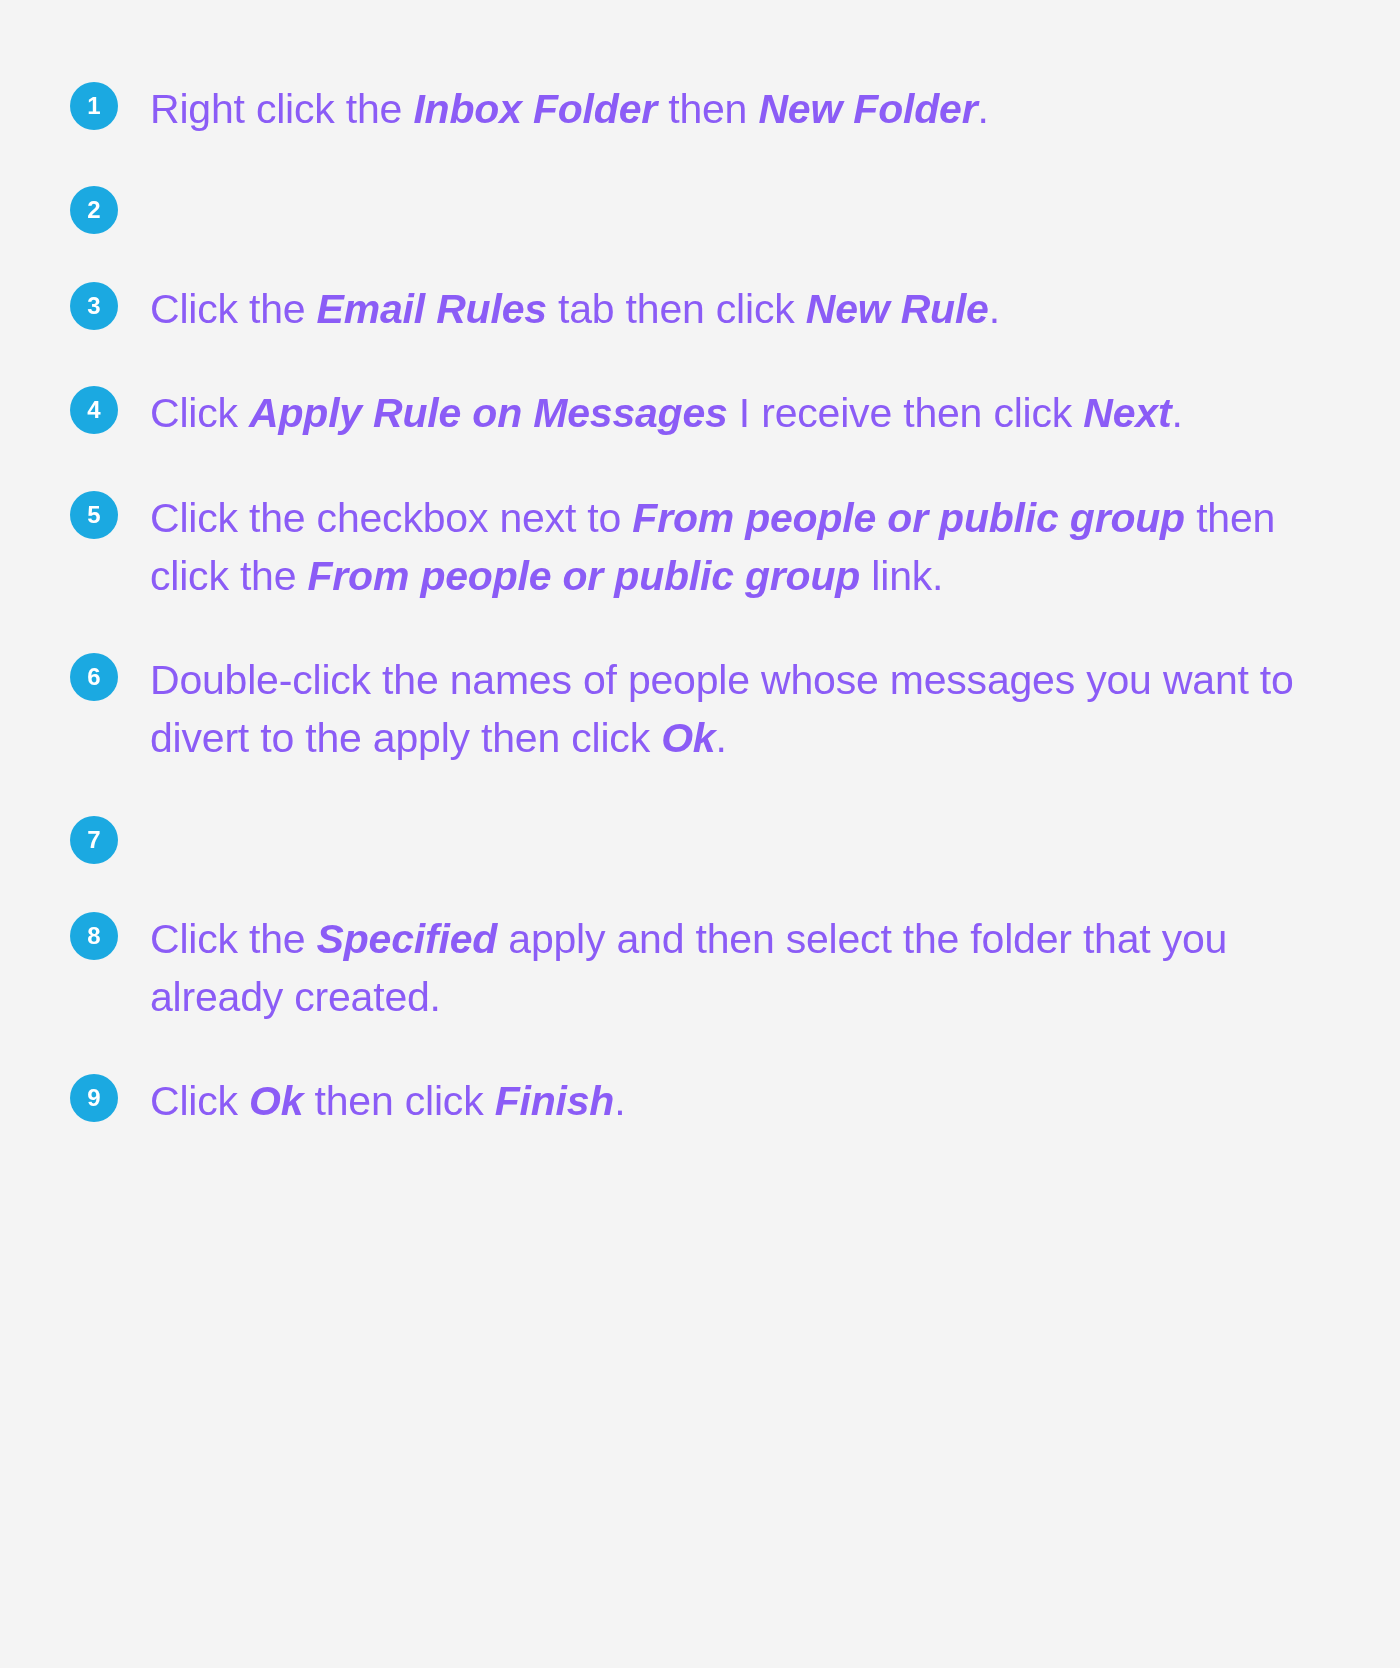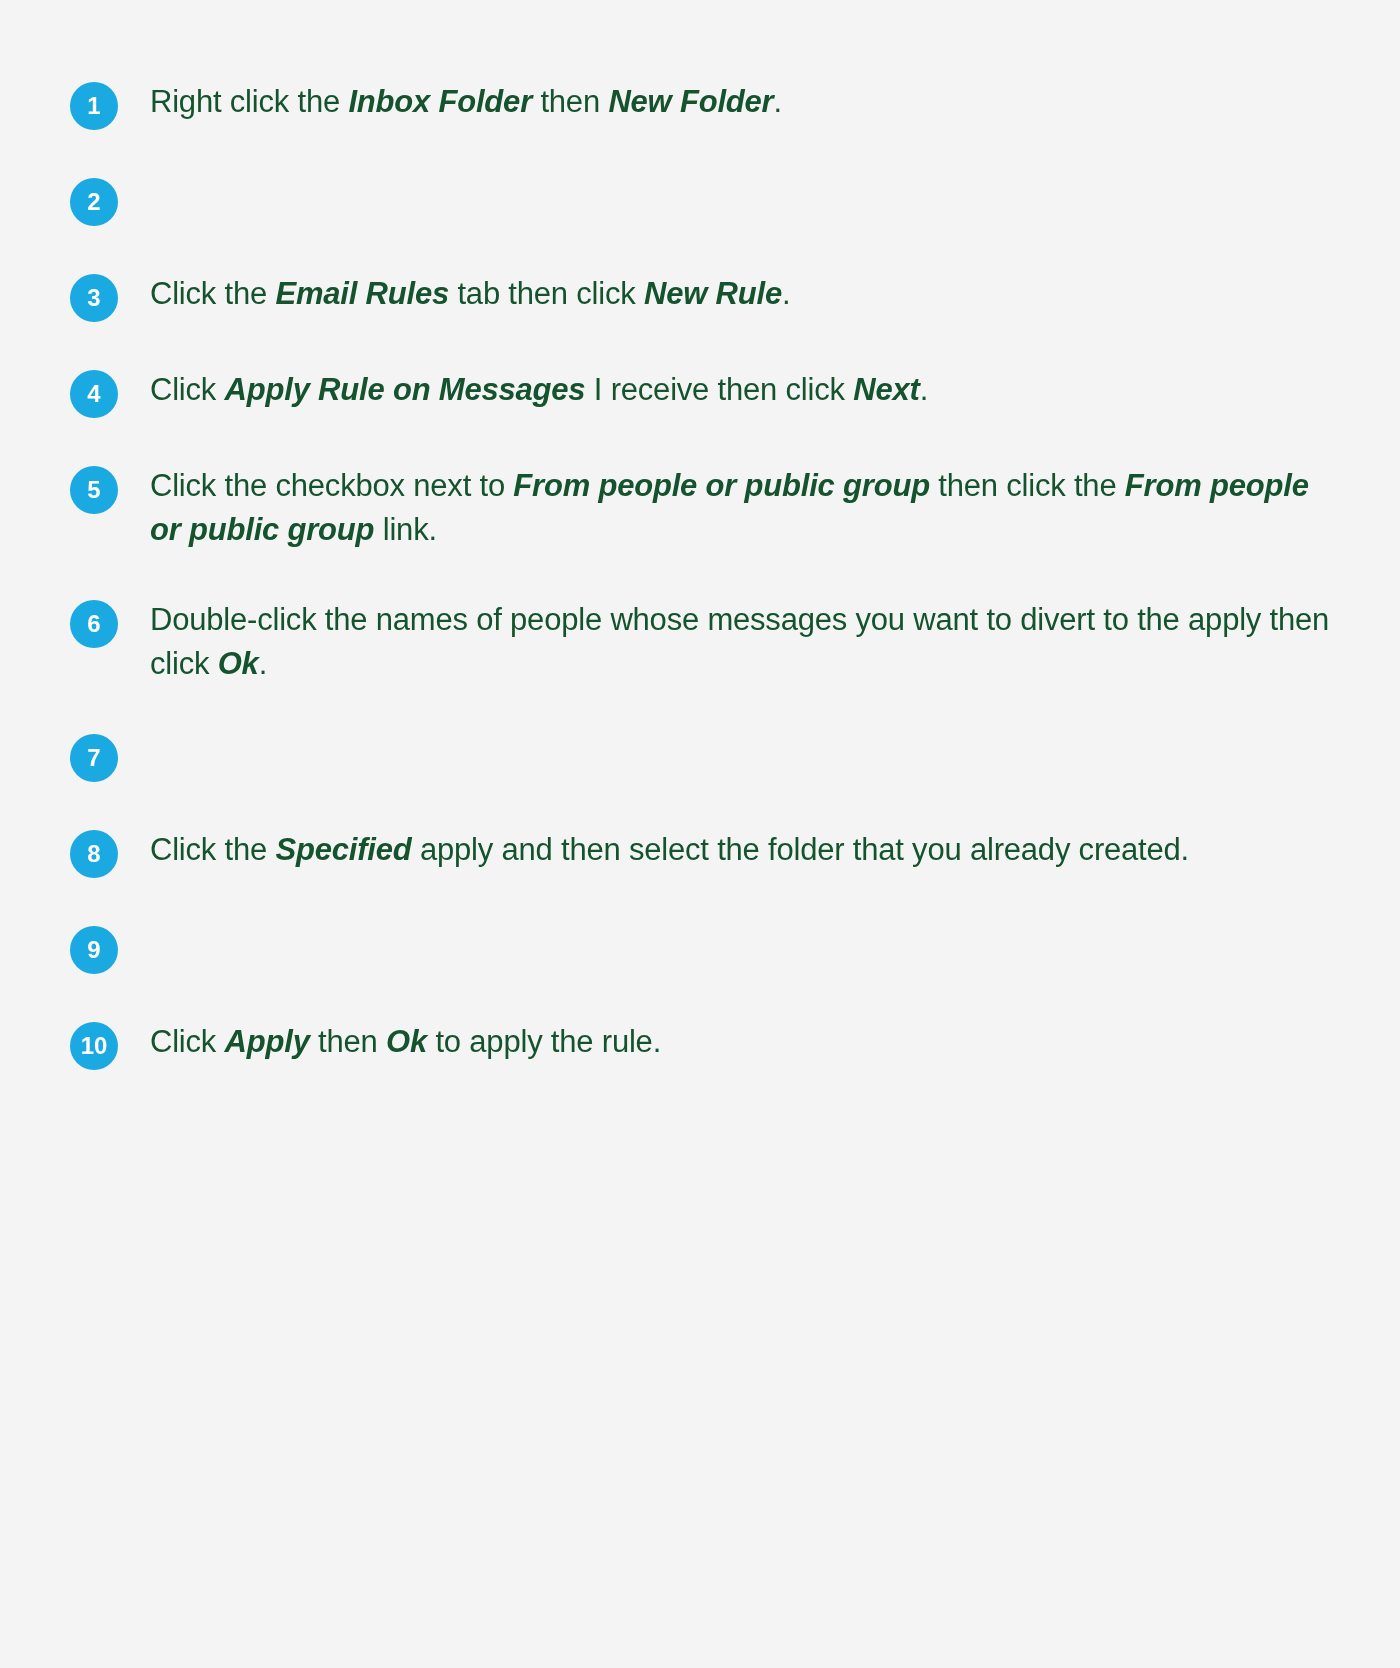"Right click the Inbox Folder" .step-text { color: #14532d -> #8b5cf6; font-size: 31px -> 41px }
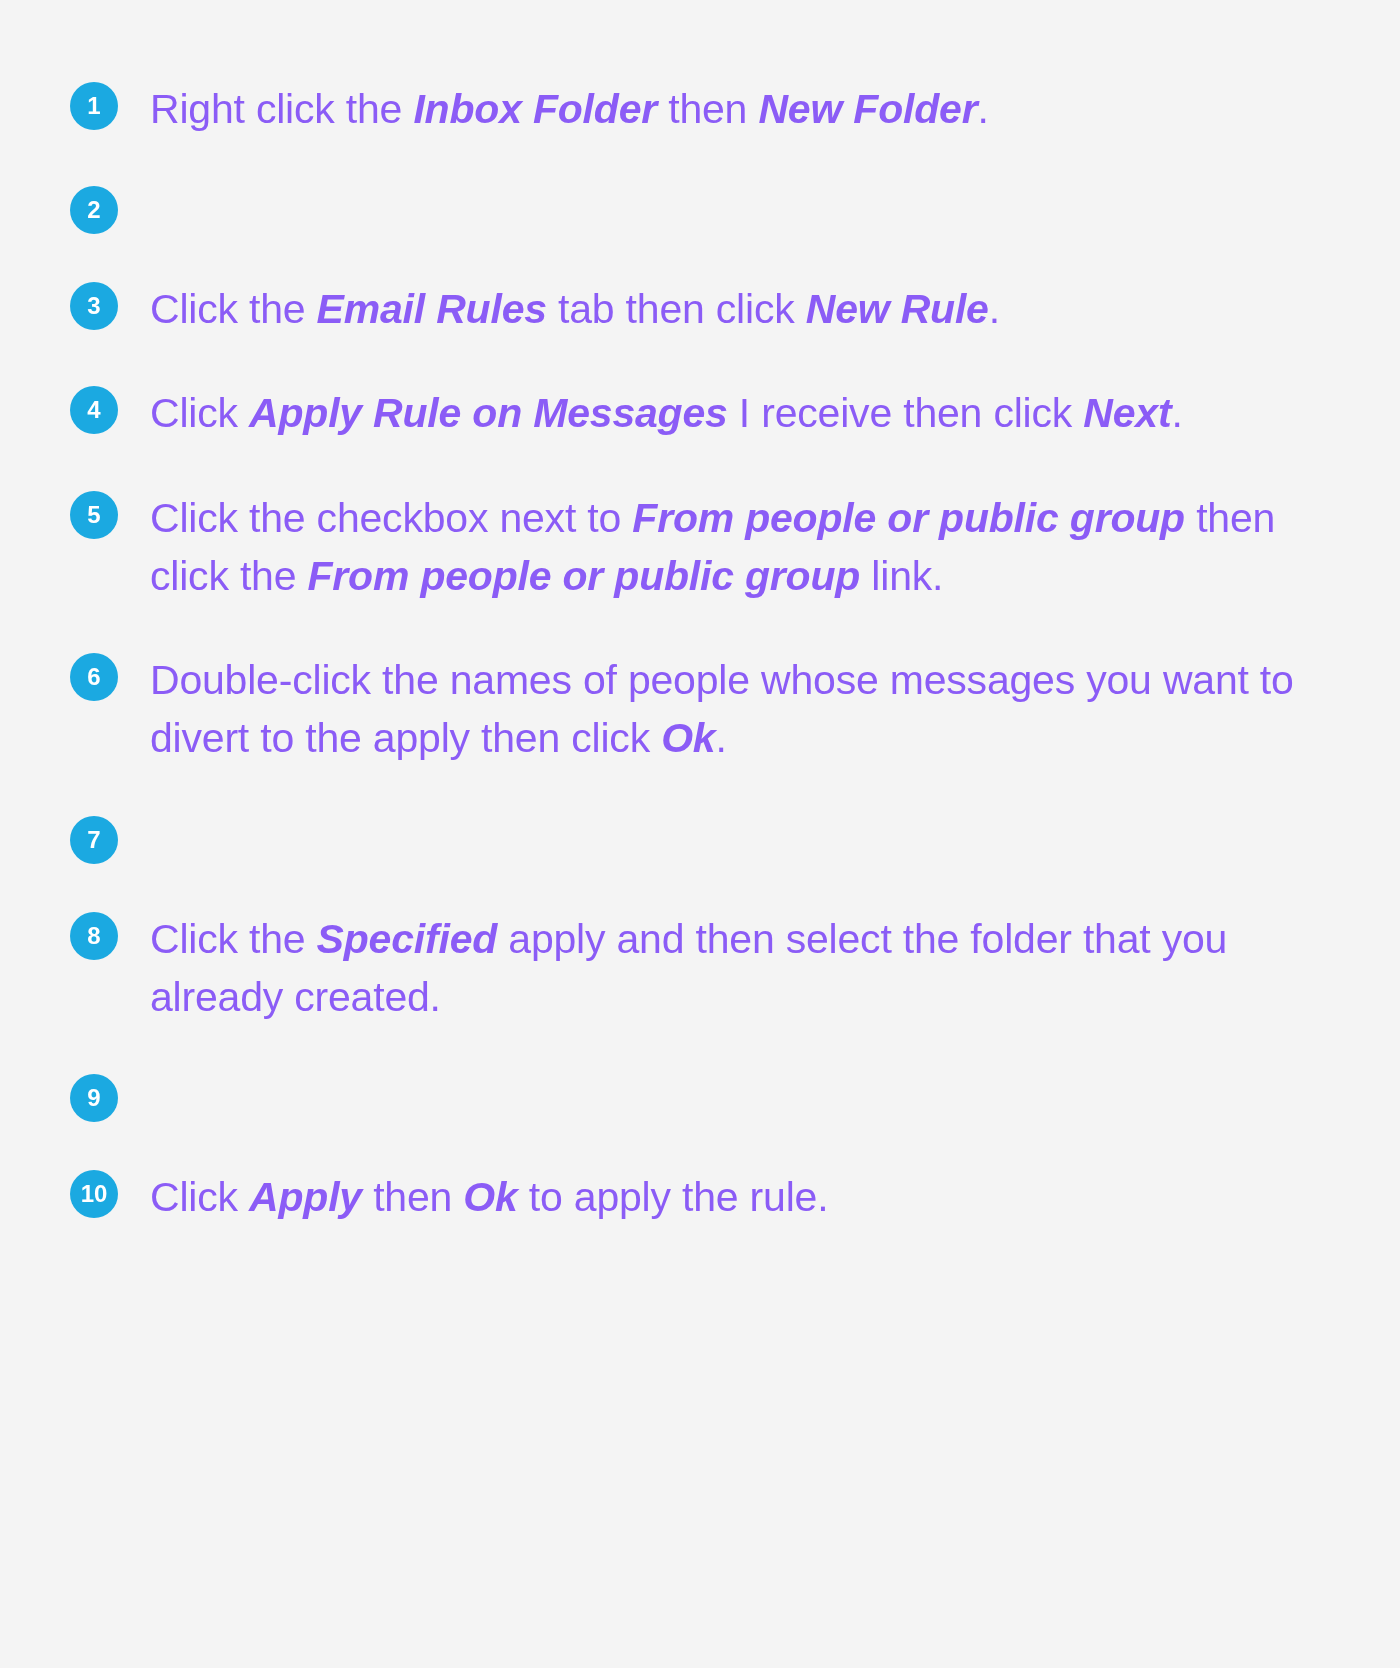"Click Ok then click Finish." div.step-text { html: none -> <div><span>Click </span><span>Ok</span><span> then click </span><span>Finish</span><span>.</span></div> }
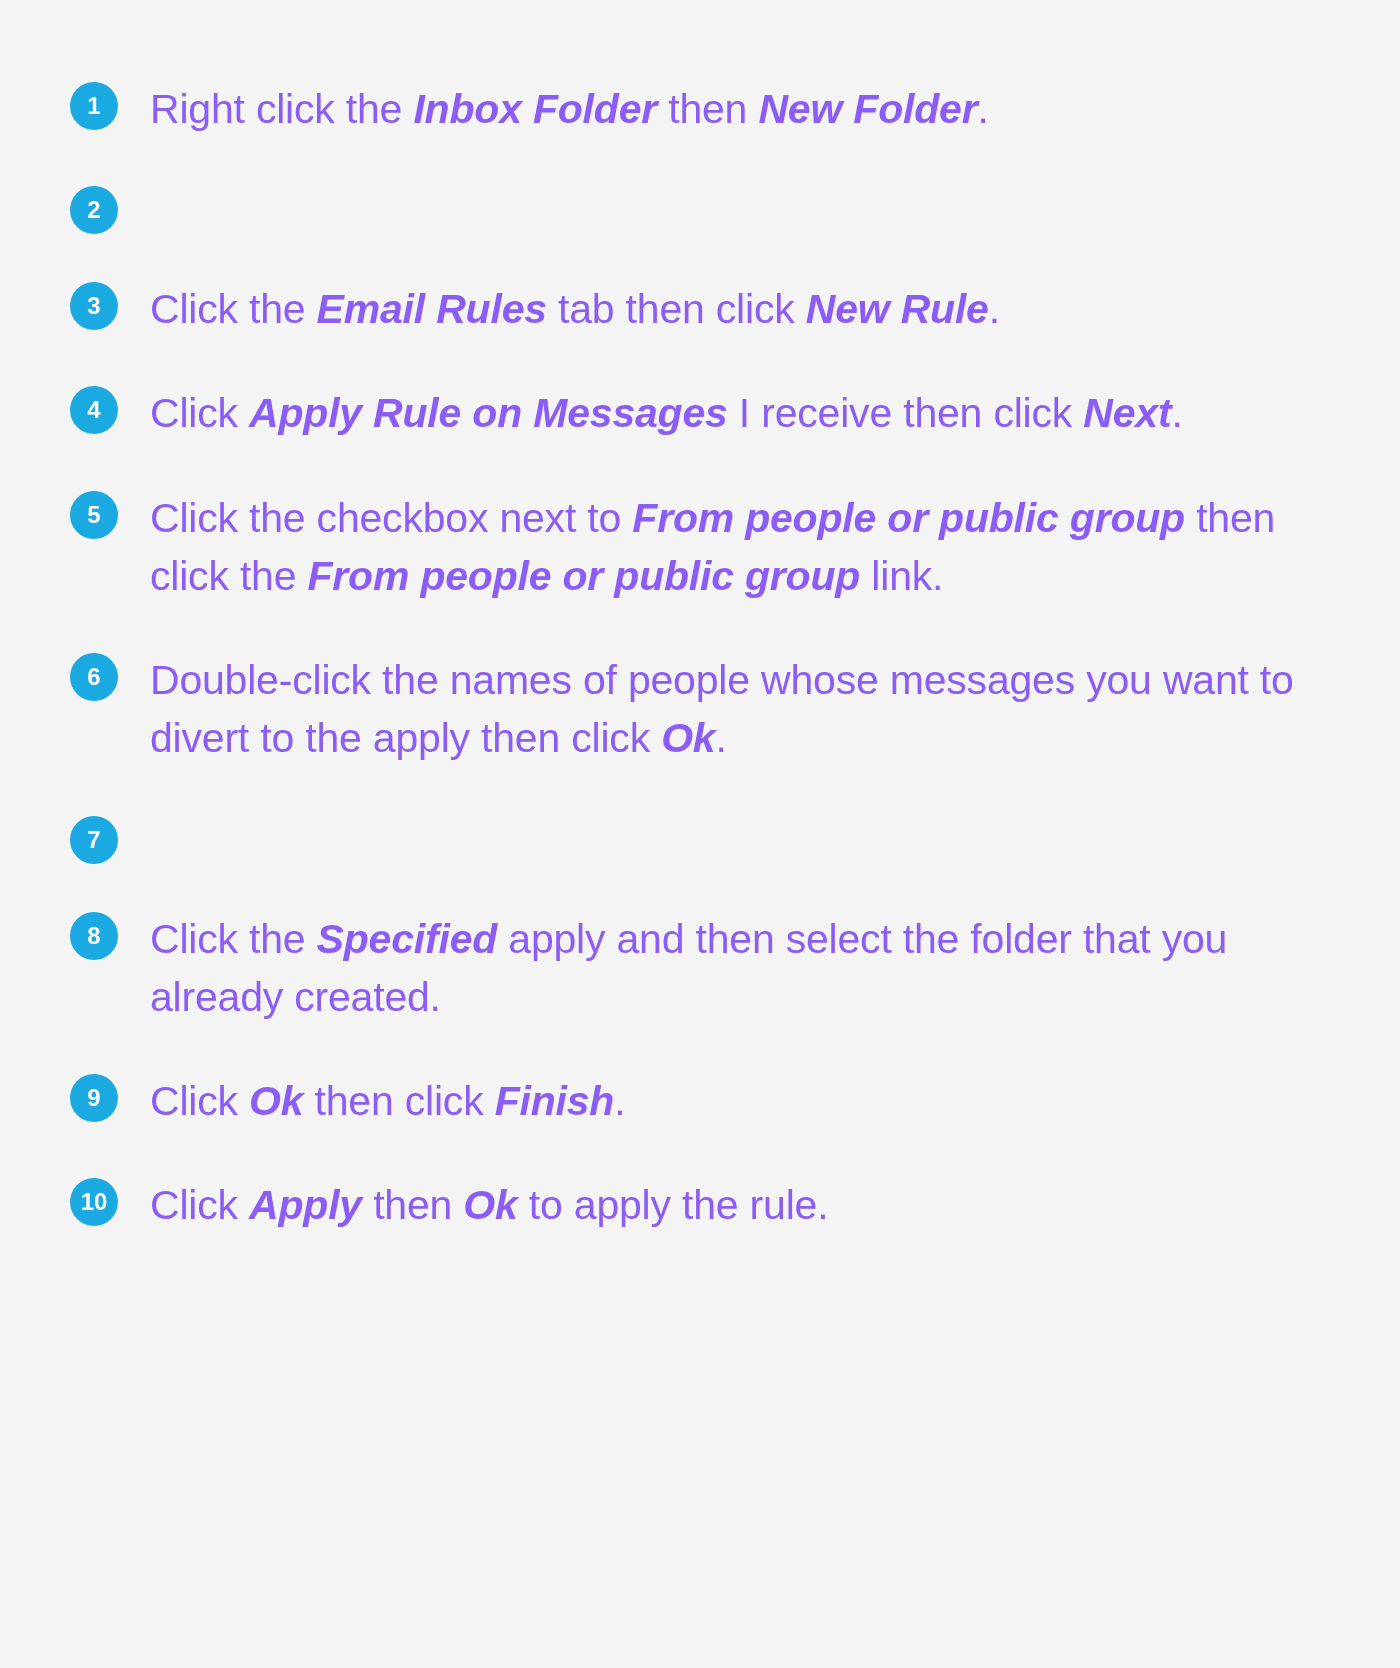"10" li.step { html: <li> <div>10</div> <div><span>Click </span><span>Apply</span><span> then </span><span>Ok</span><span> to apply the rule.</span></div> </li> -> none }
